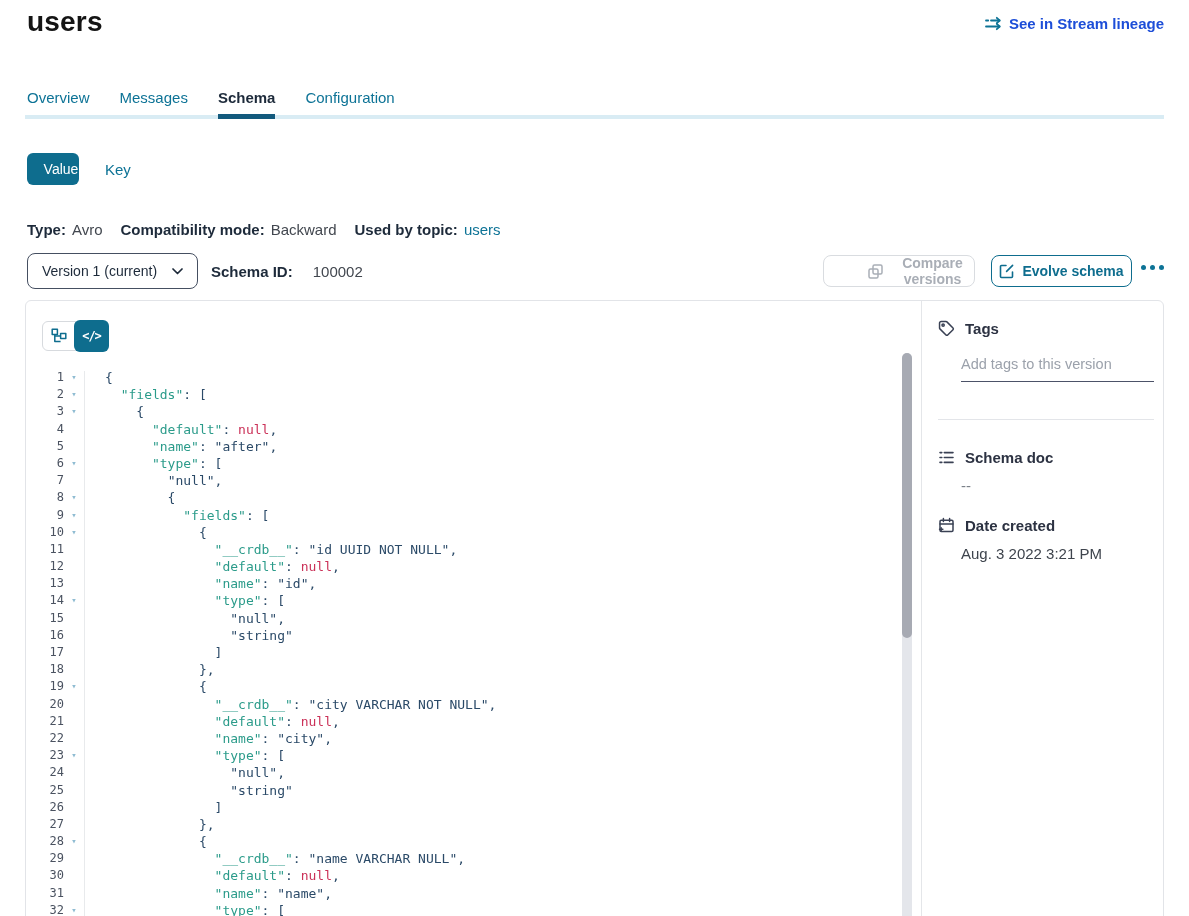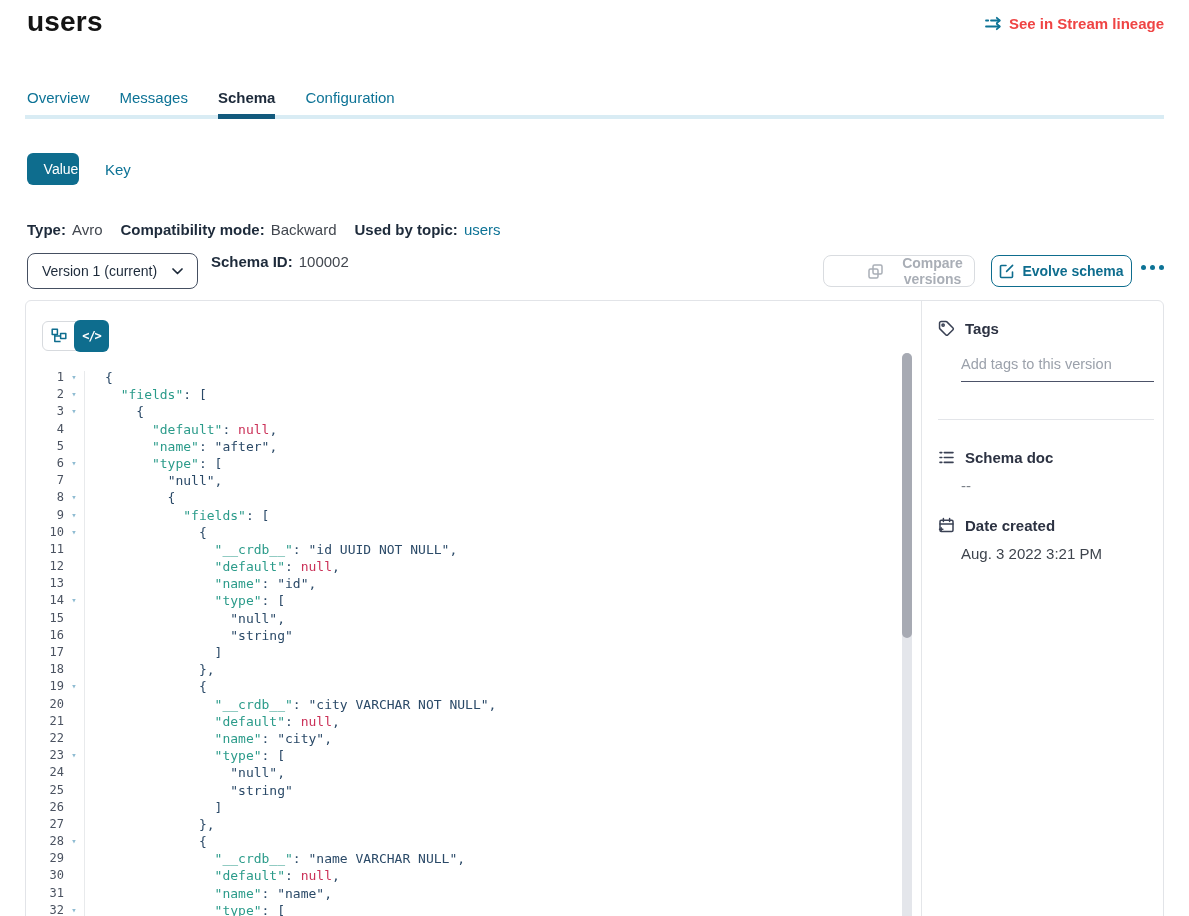"See in Stream lineage" .lineage-link { color: #ef4444 -> #1d4ed8 }
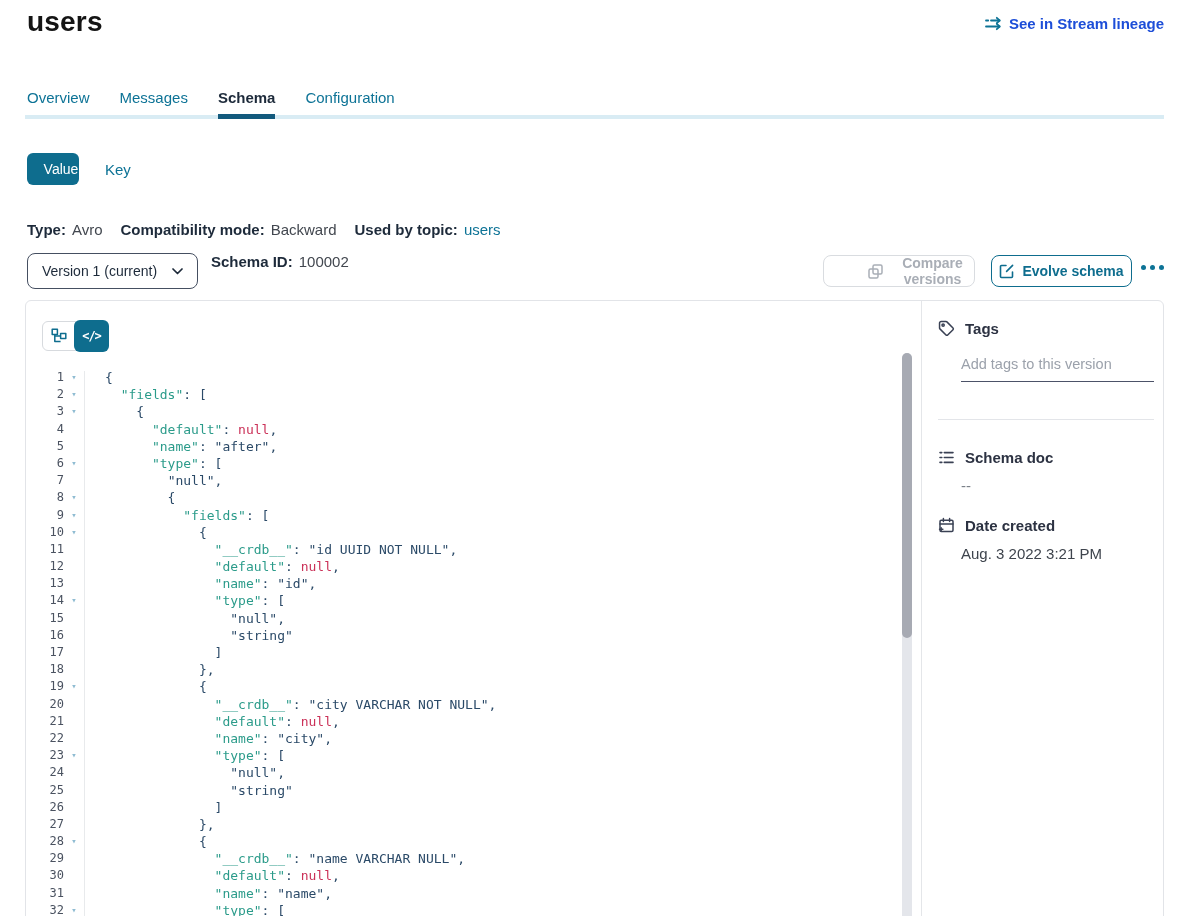"Schema ID:" .schema-id { align-items: none -> center; gap: 6px -> 20px }
